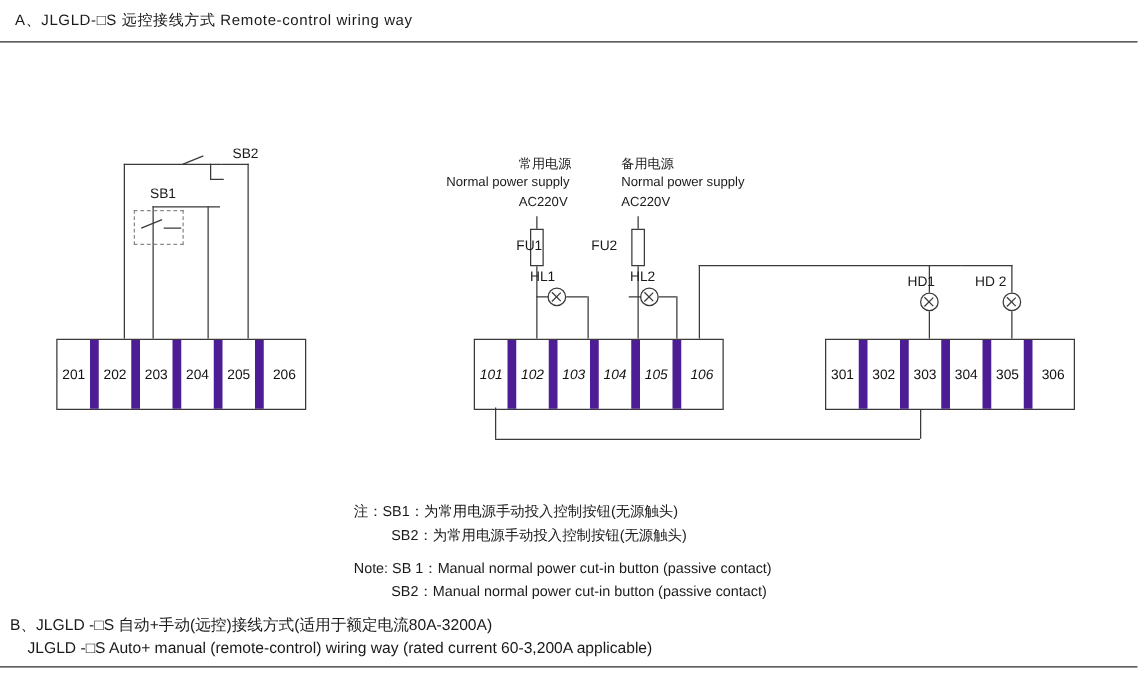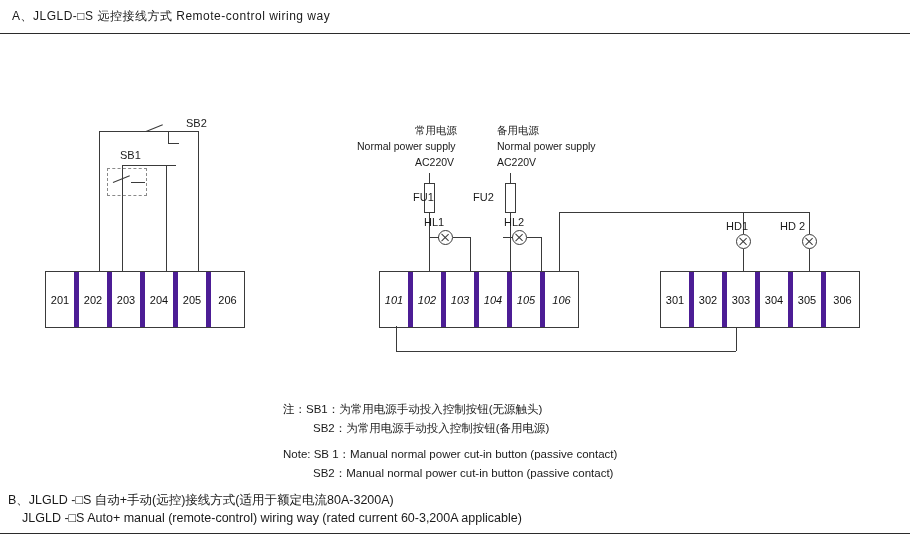"201" .cell { border-right: 5px solid #4c1d95 -> 7px solid #4c1d95 }
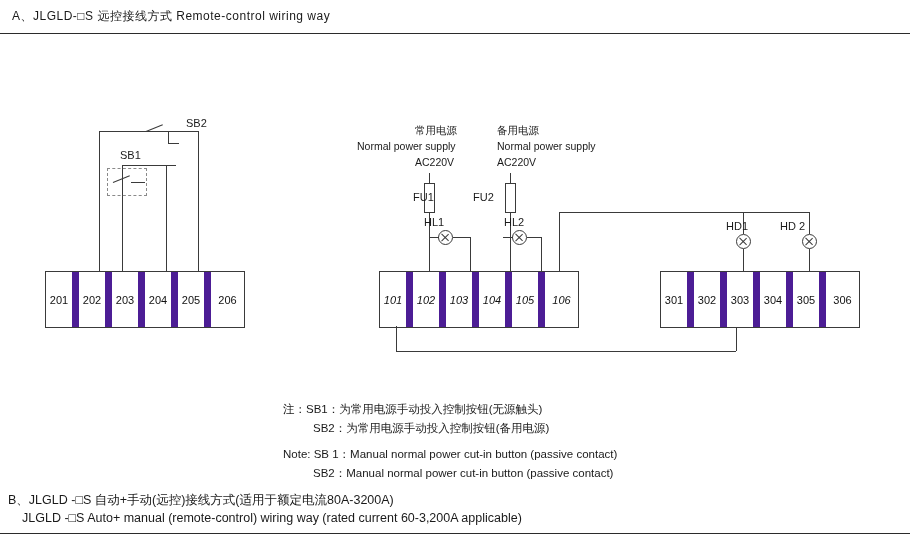"SB2：为常用电源手动投入控制按钮(备用电源)" div.abs { text: 备用电源 -> 无源触头 }
